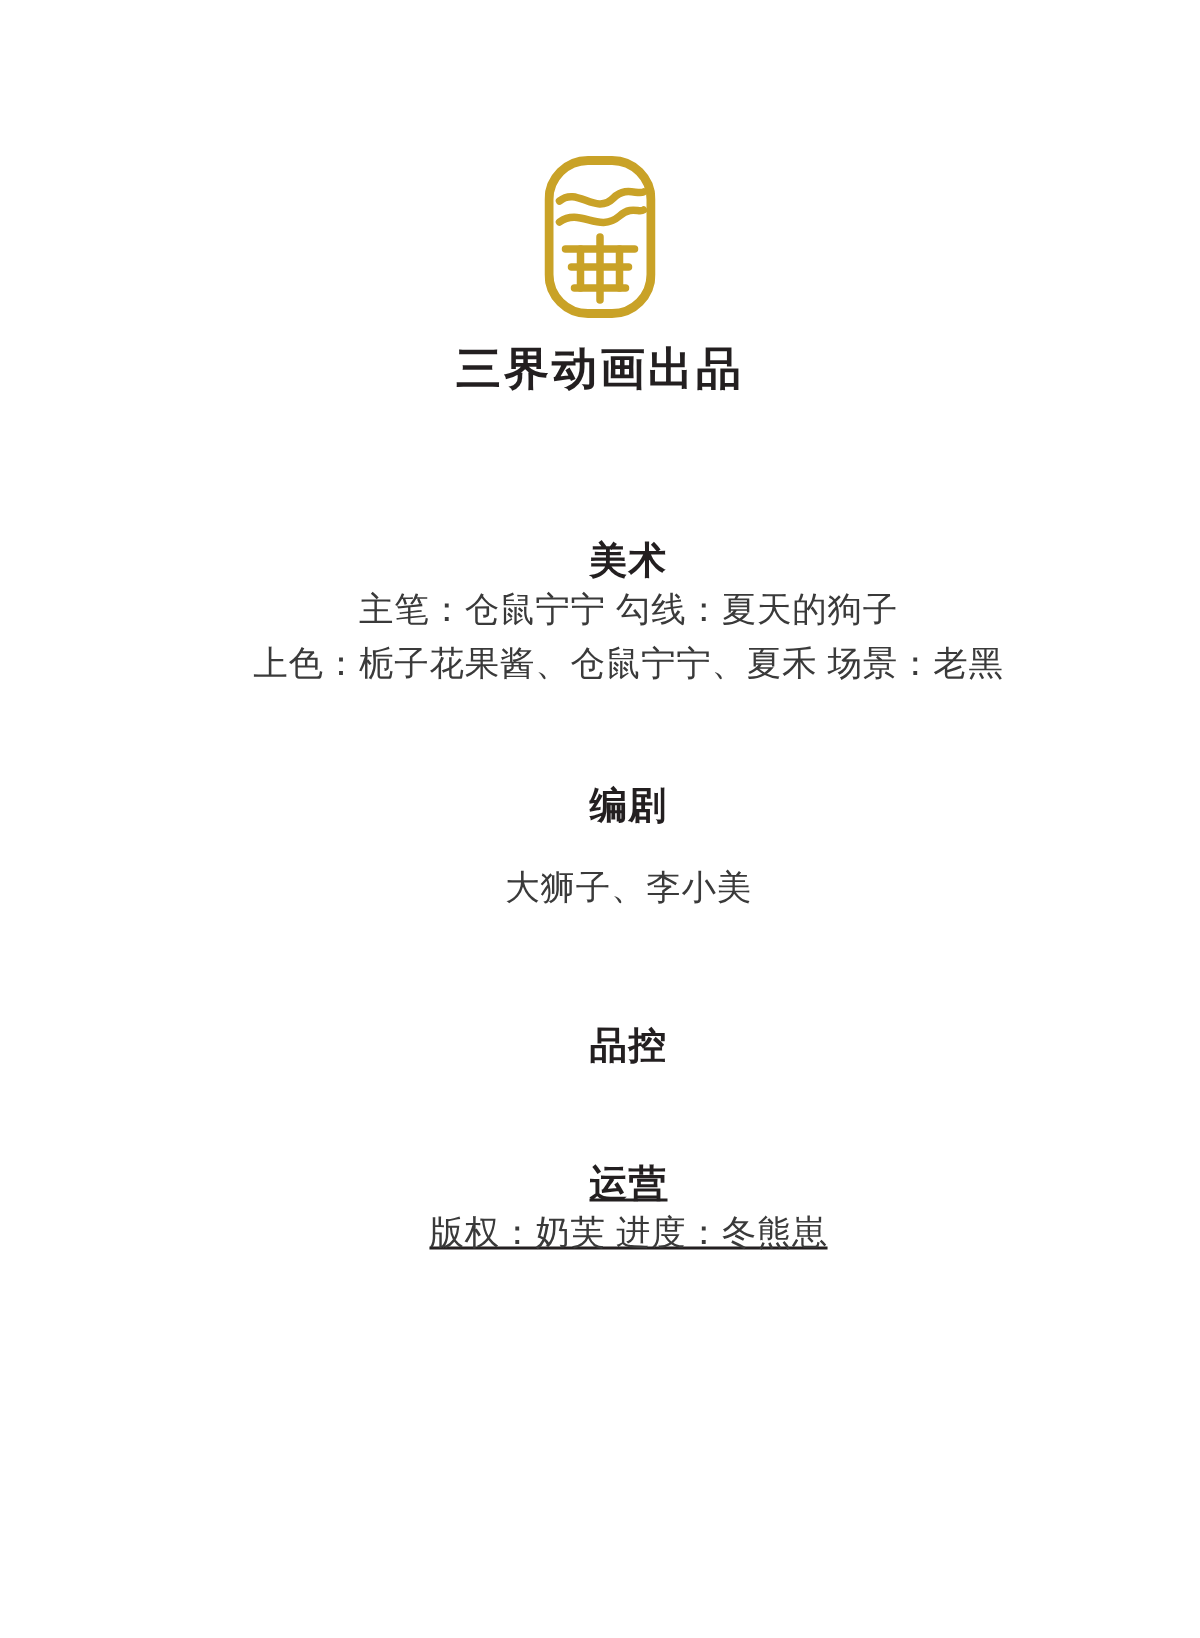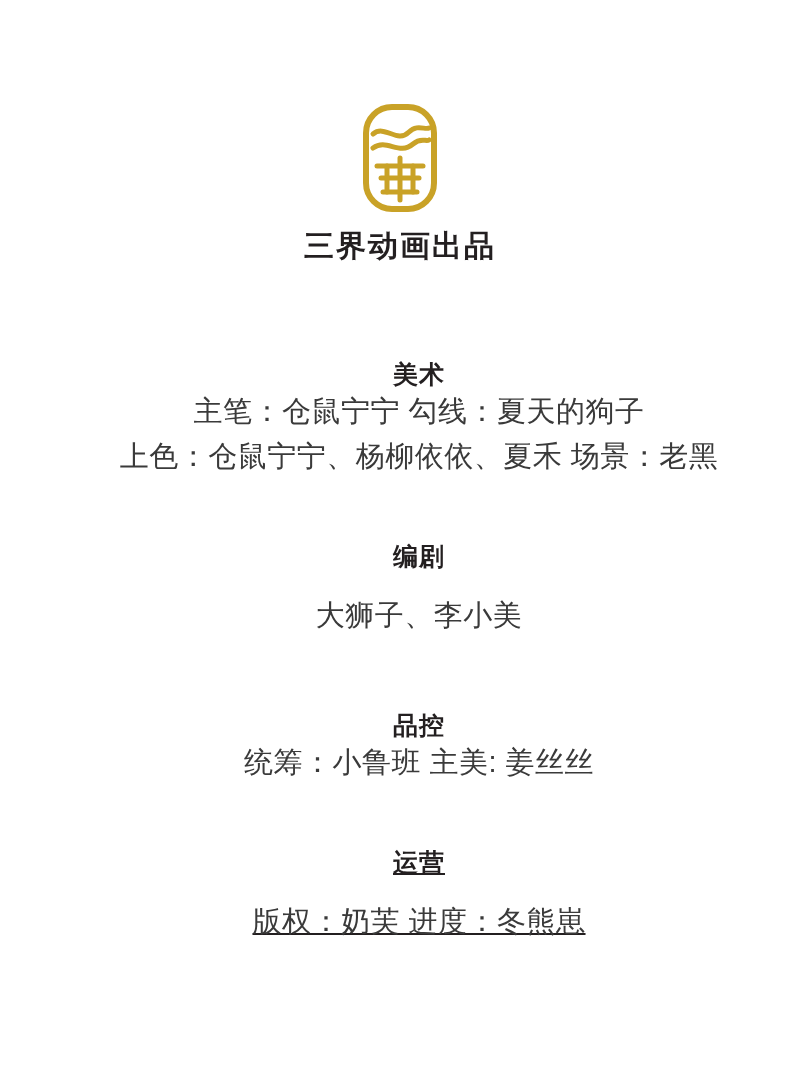"主笔：仓鼠宁宁 勾线：夏天的狗子" .section-line { font-size: 29px -> 23px }
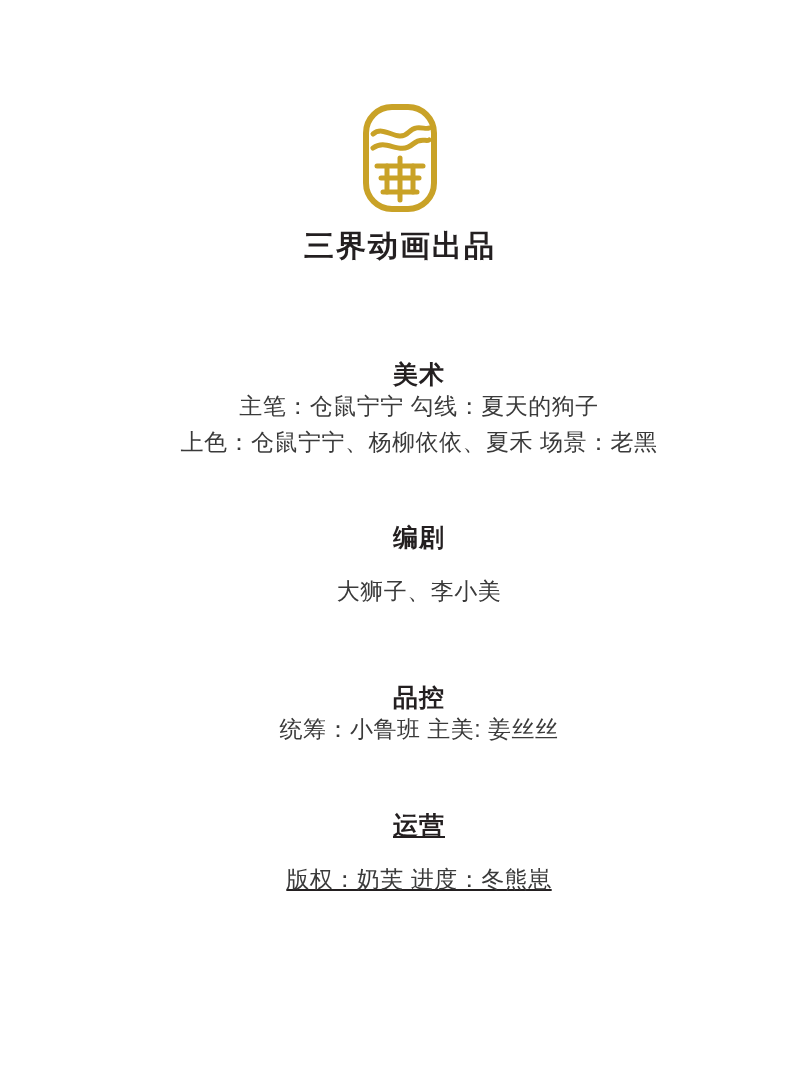"上色：仓鼠宁宁、杨柳依依、夏禾 场景：老黑" div.section-line { text: 仓鼠宁宁、杨柳依依 -> 栀子花果酱、仓鼠宁宁 }
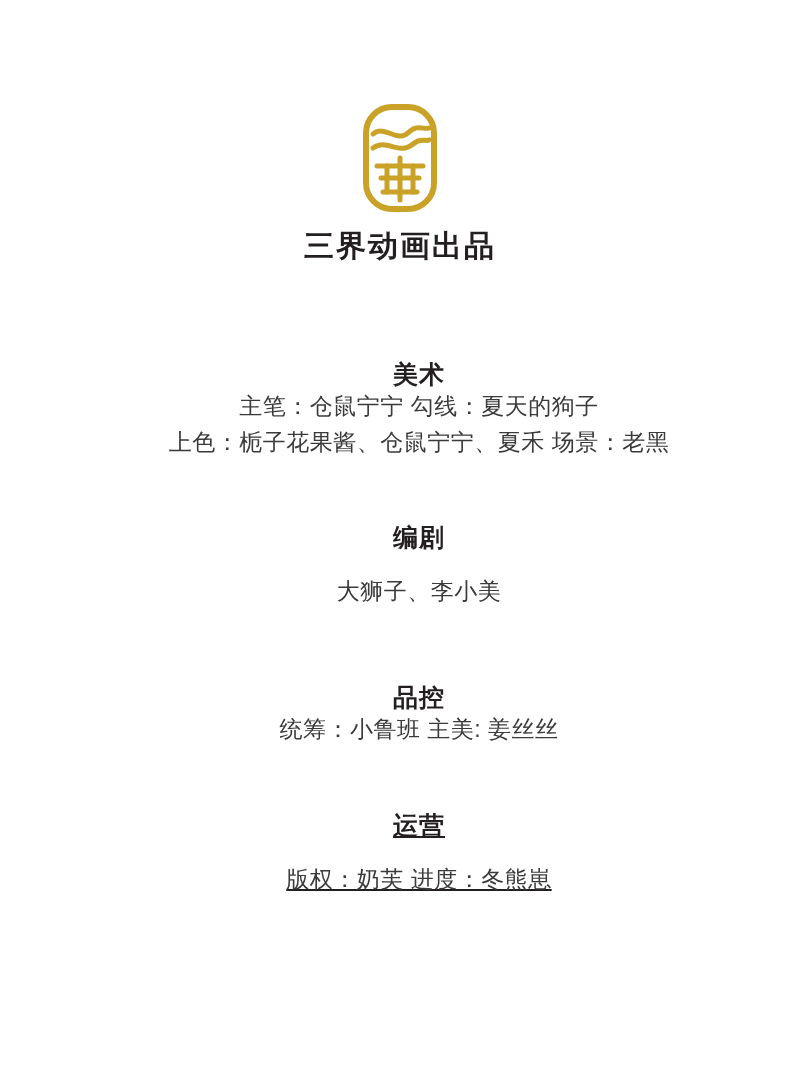"统筹：小鲁班 主美: 姜丝丝" div.section-line { html: <div>统筹：小鲁班 主美: 姜丝丝</div> -> none }
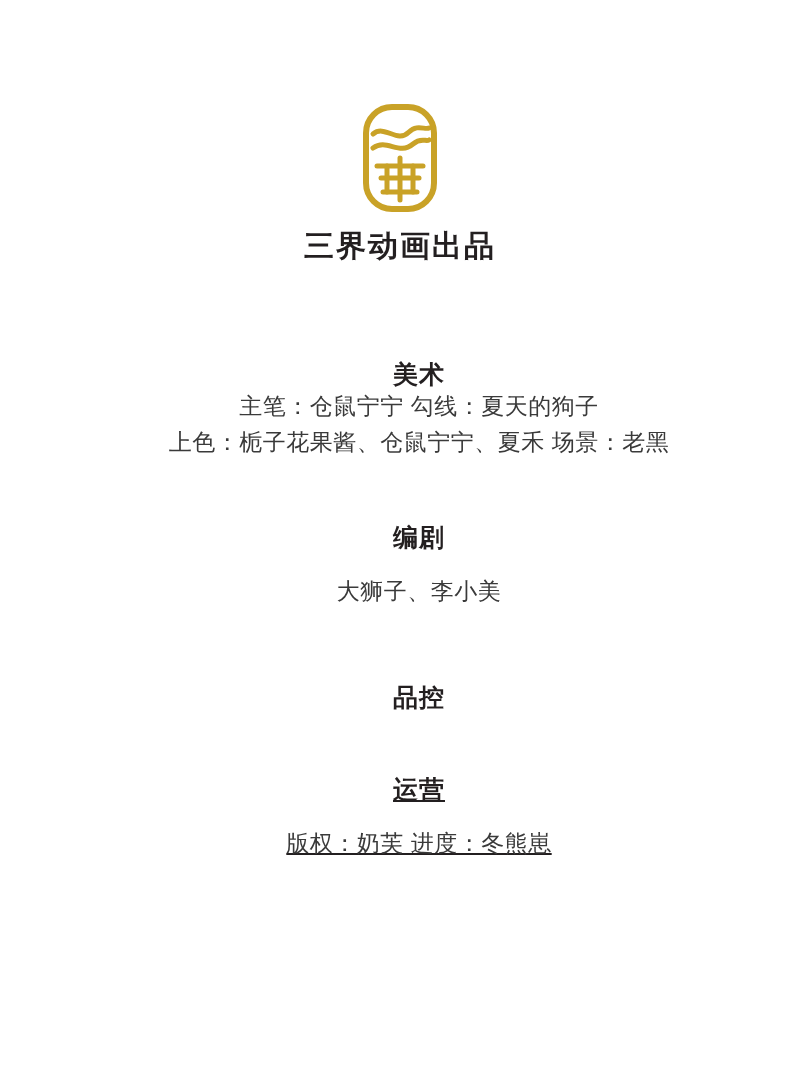"版权：奶芙 进度：冬熊崽" .sec-ops .section-line { margin-top: 22px -> none }
